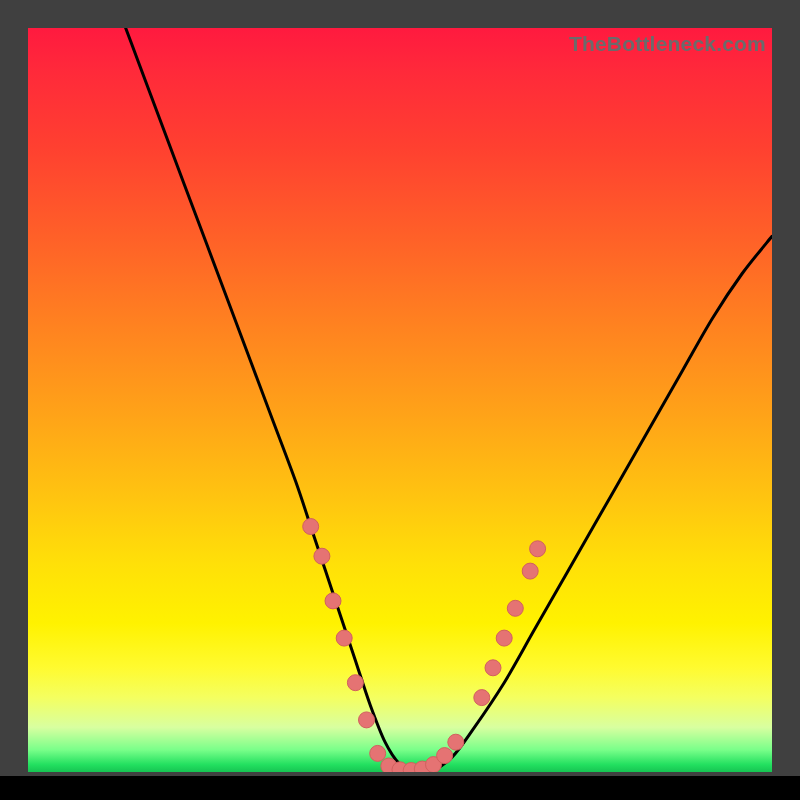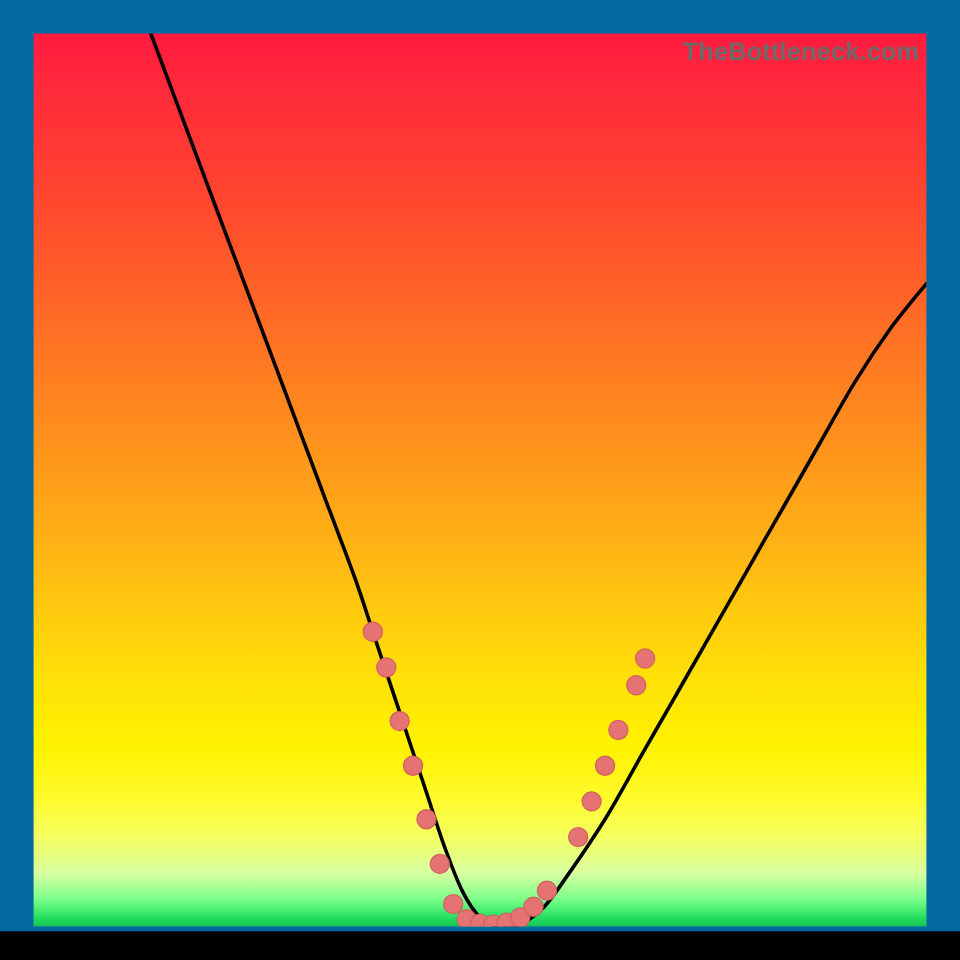"TheBottleneck.com" .frame { background: #0369a1 -> #404040 }
